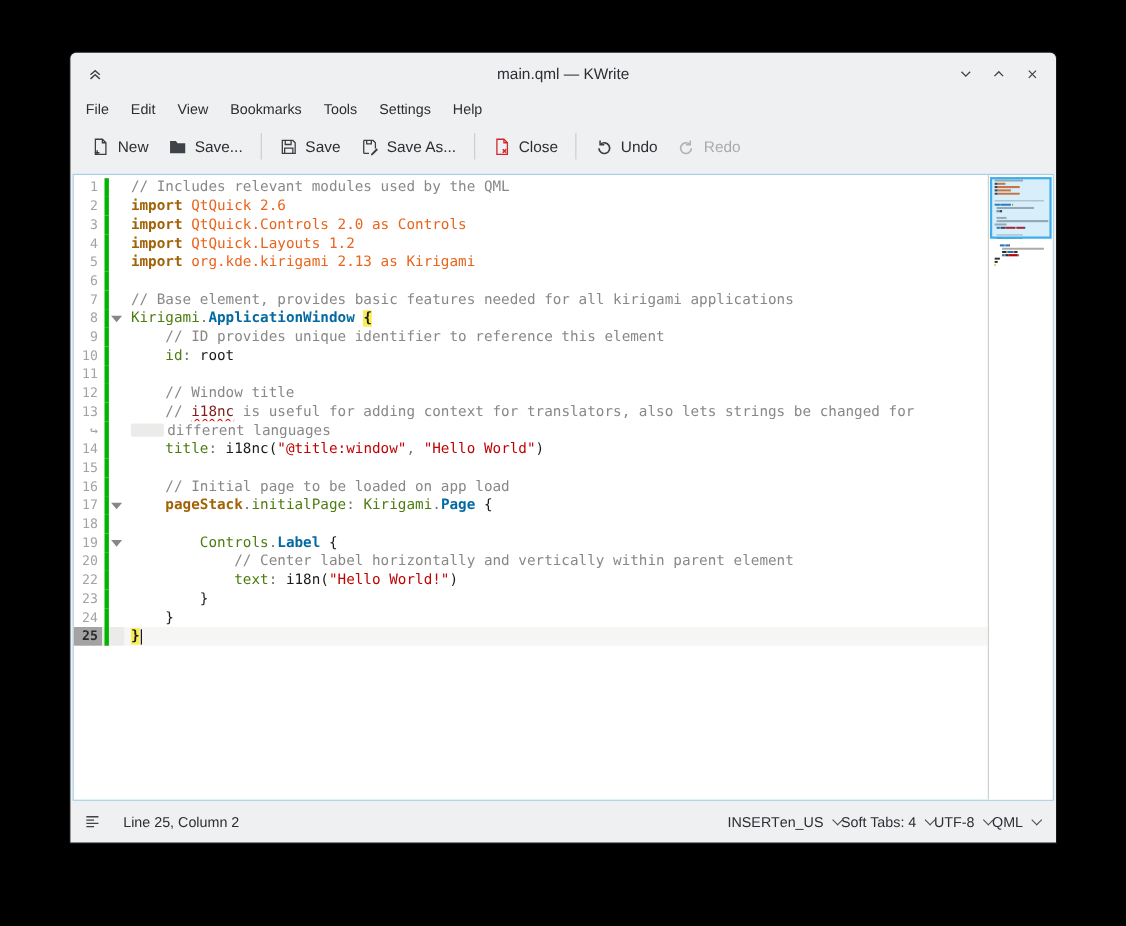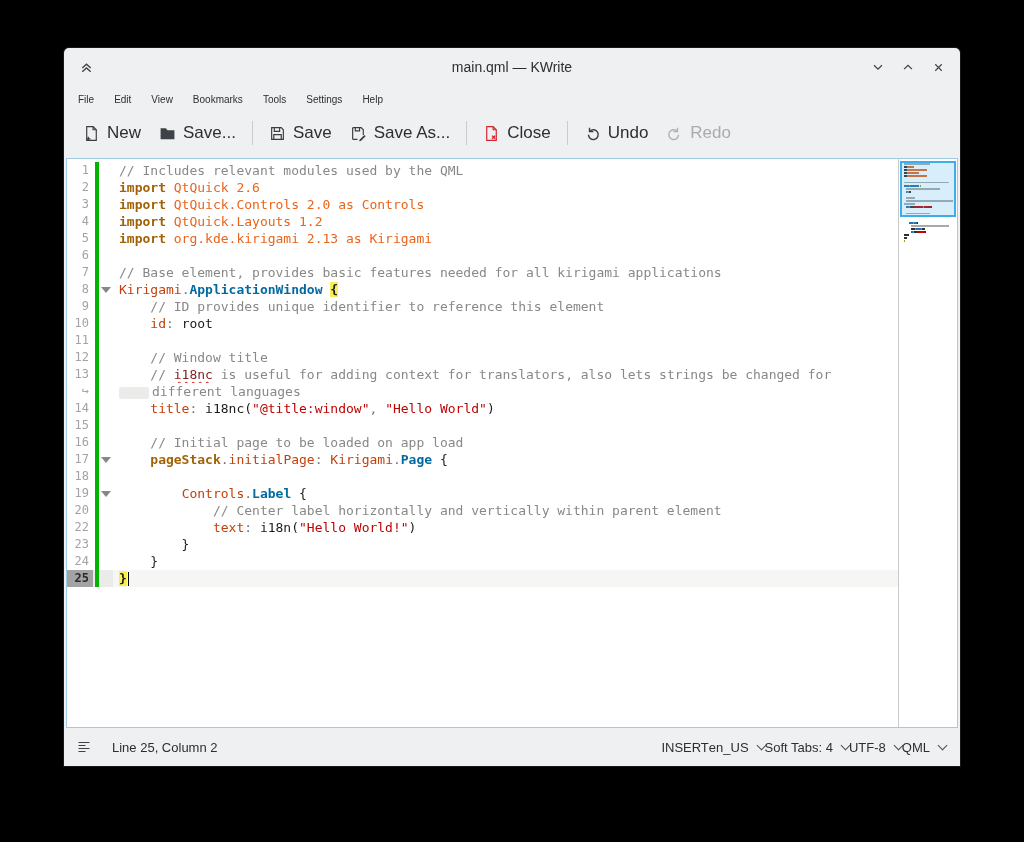"File" .menu-item { font-size: 10px -> 13px }
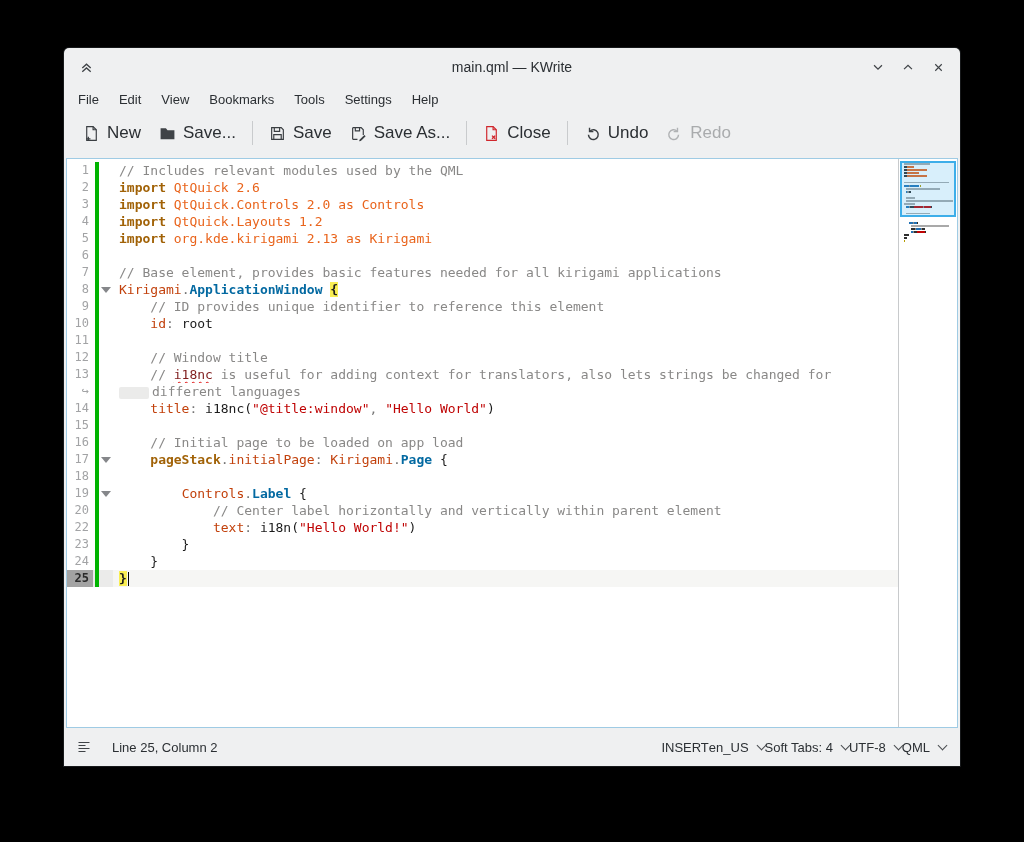"New" .tb-btn { font-size: 17px -> 14px }
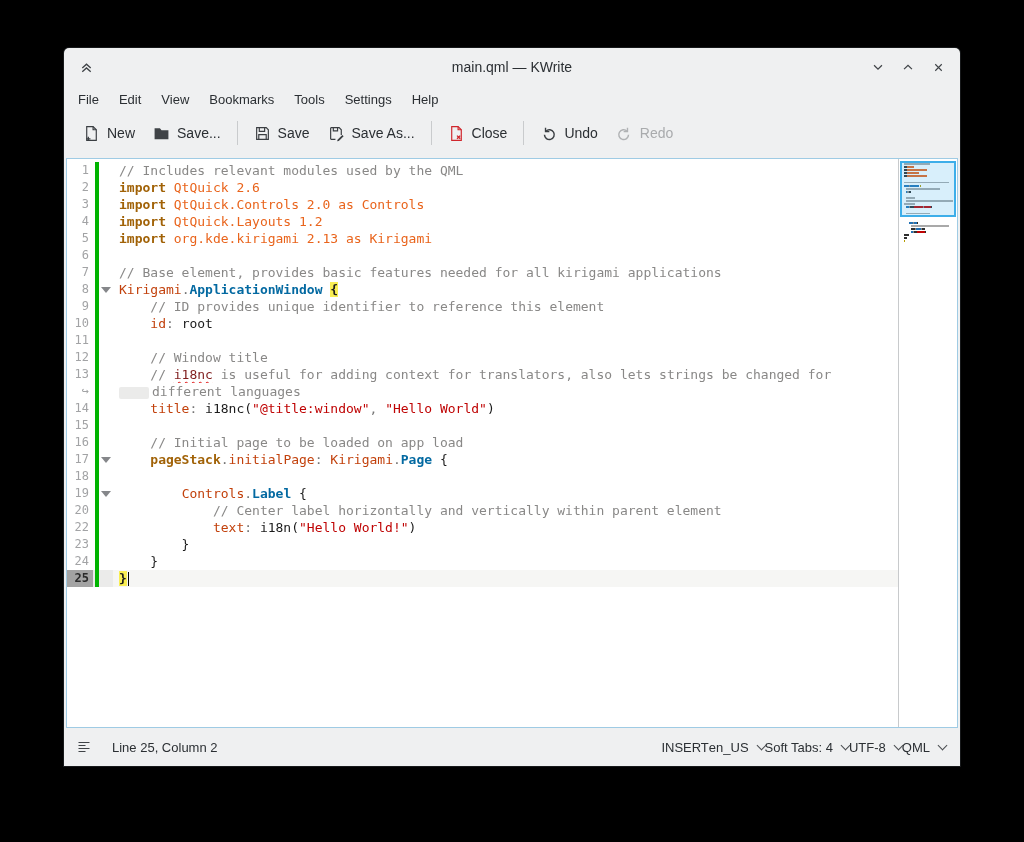"Kirigami" .bl { color: #c2410c -> #4d7c0f }
